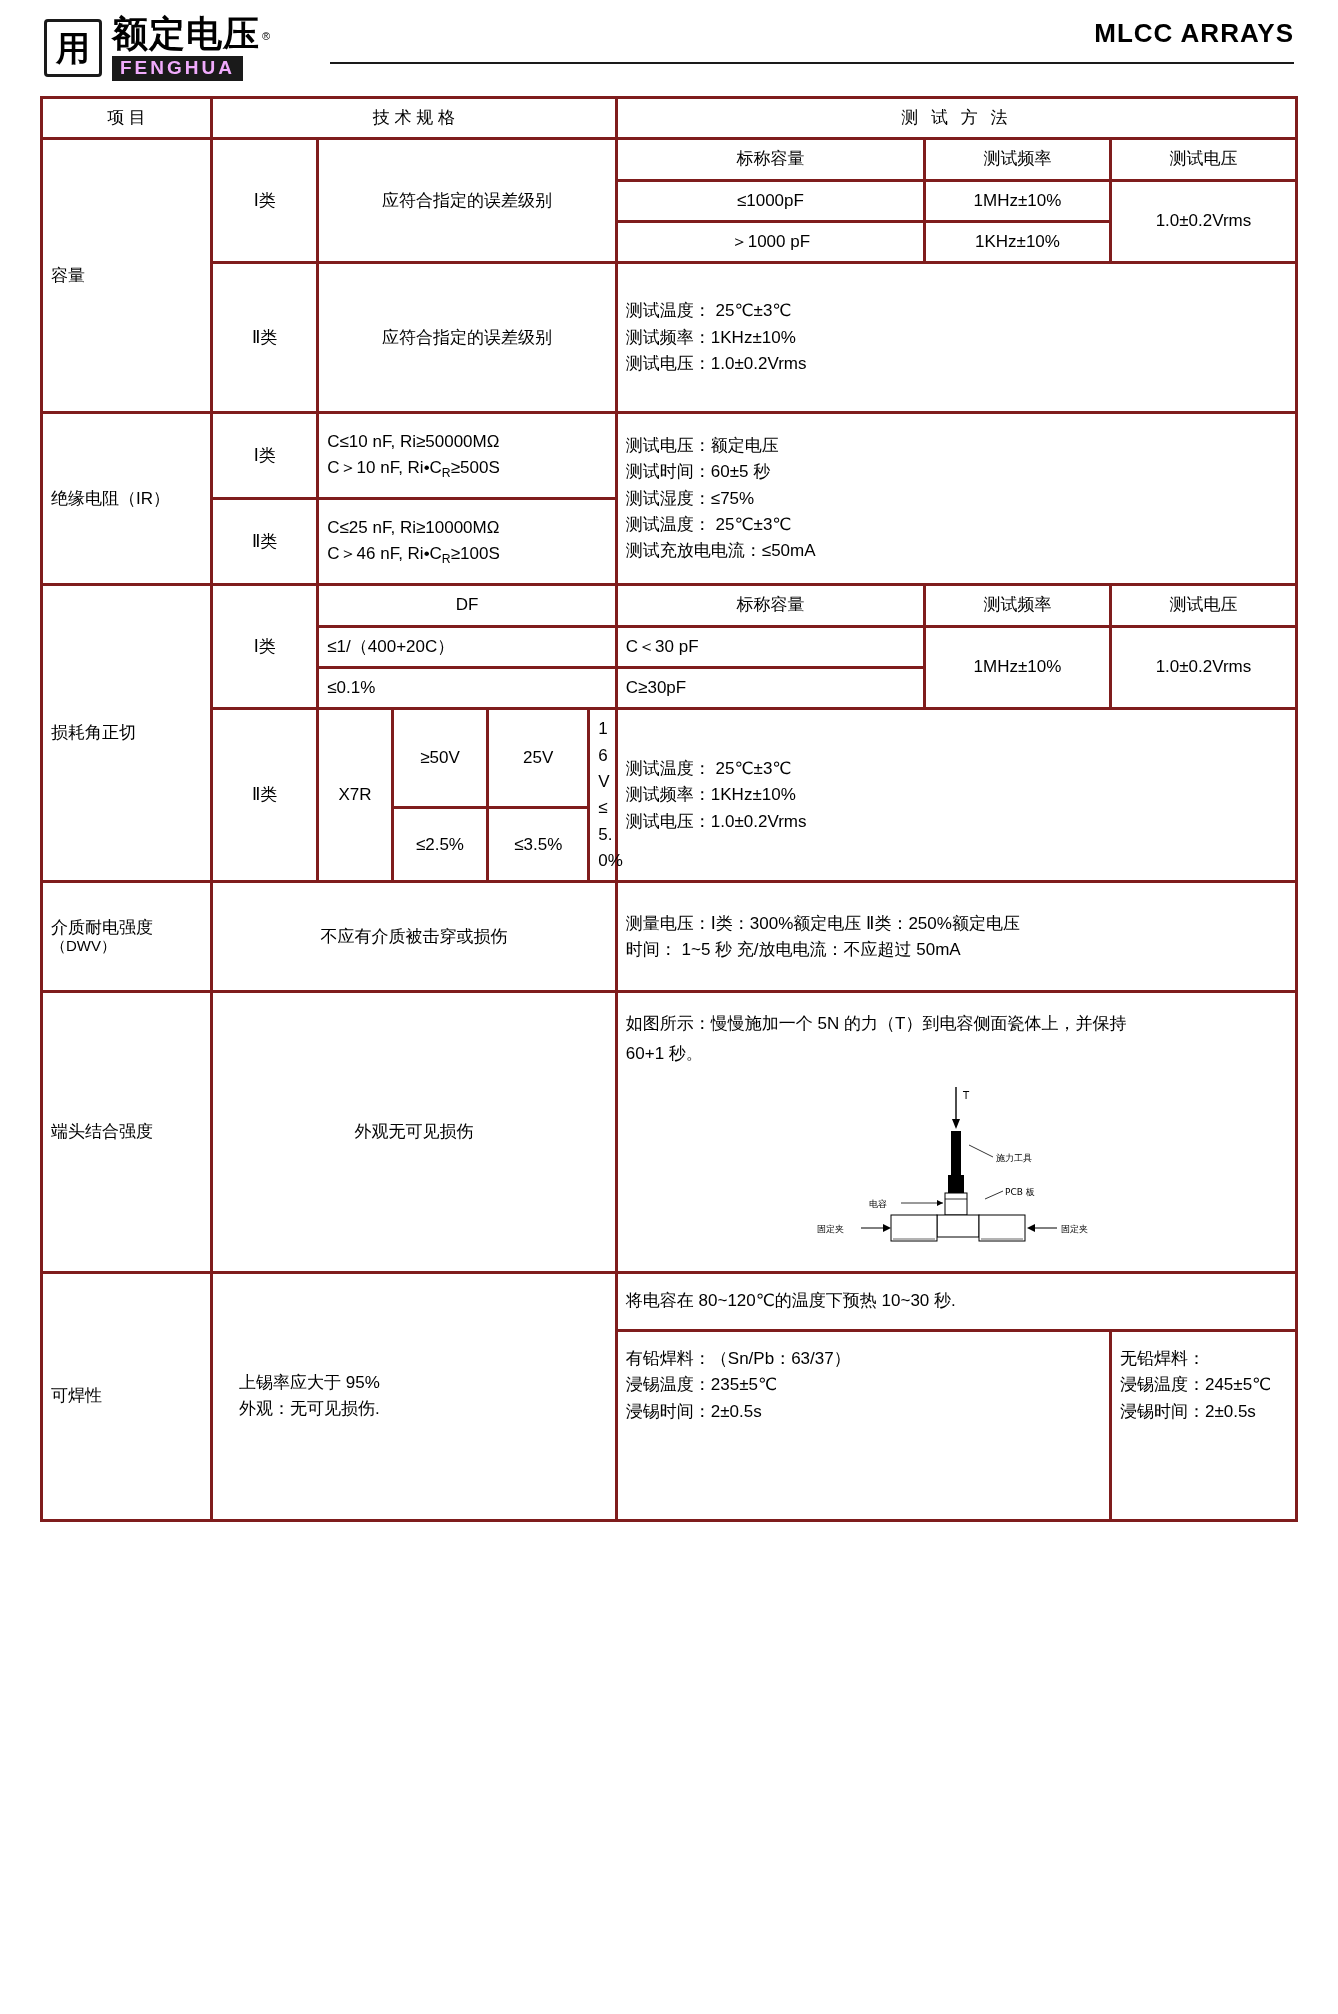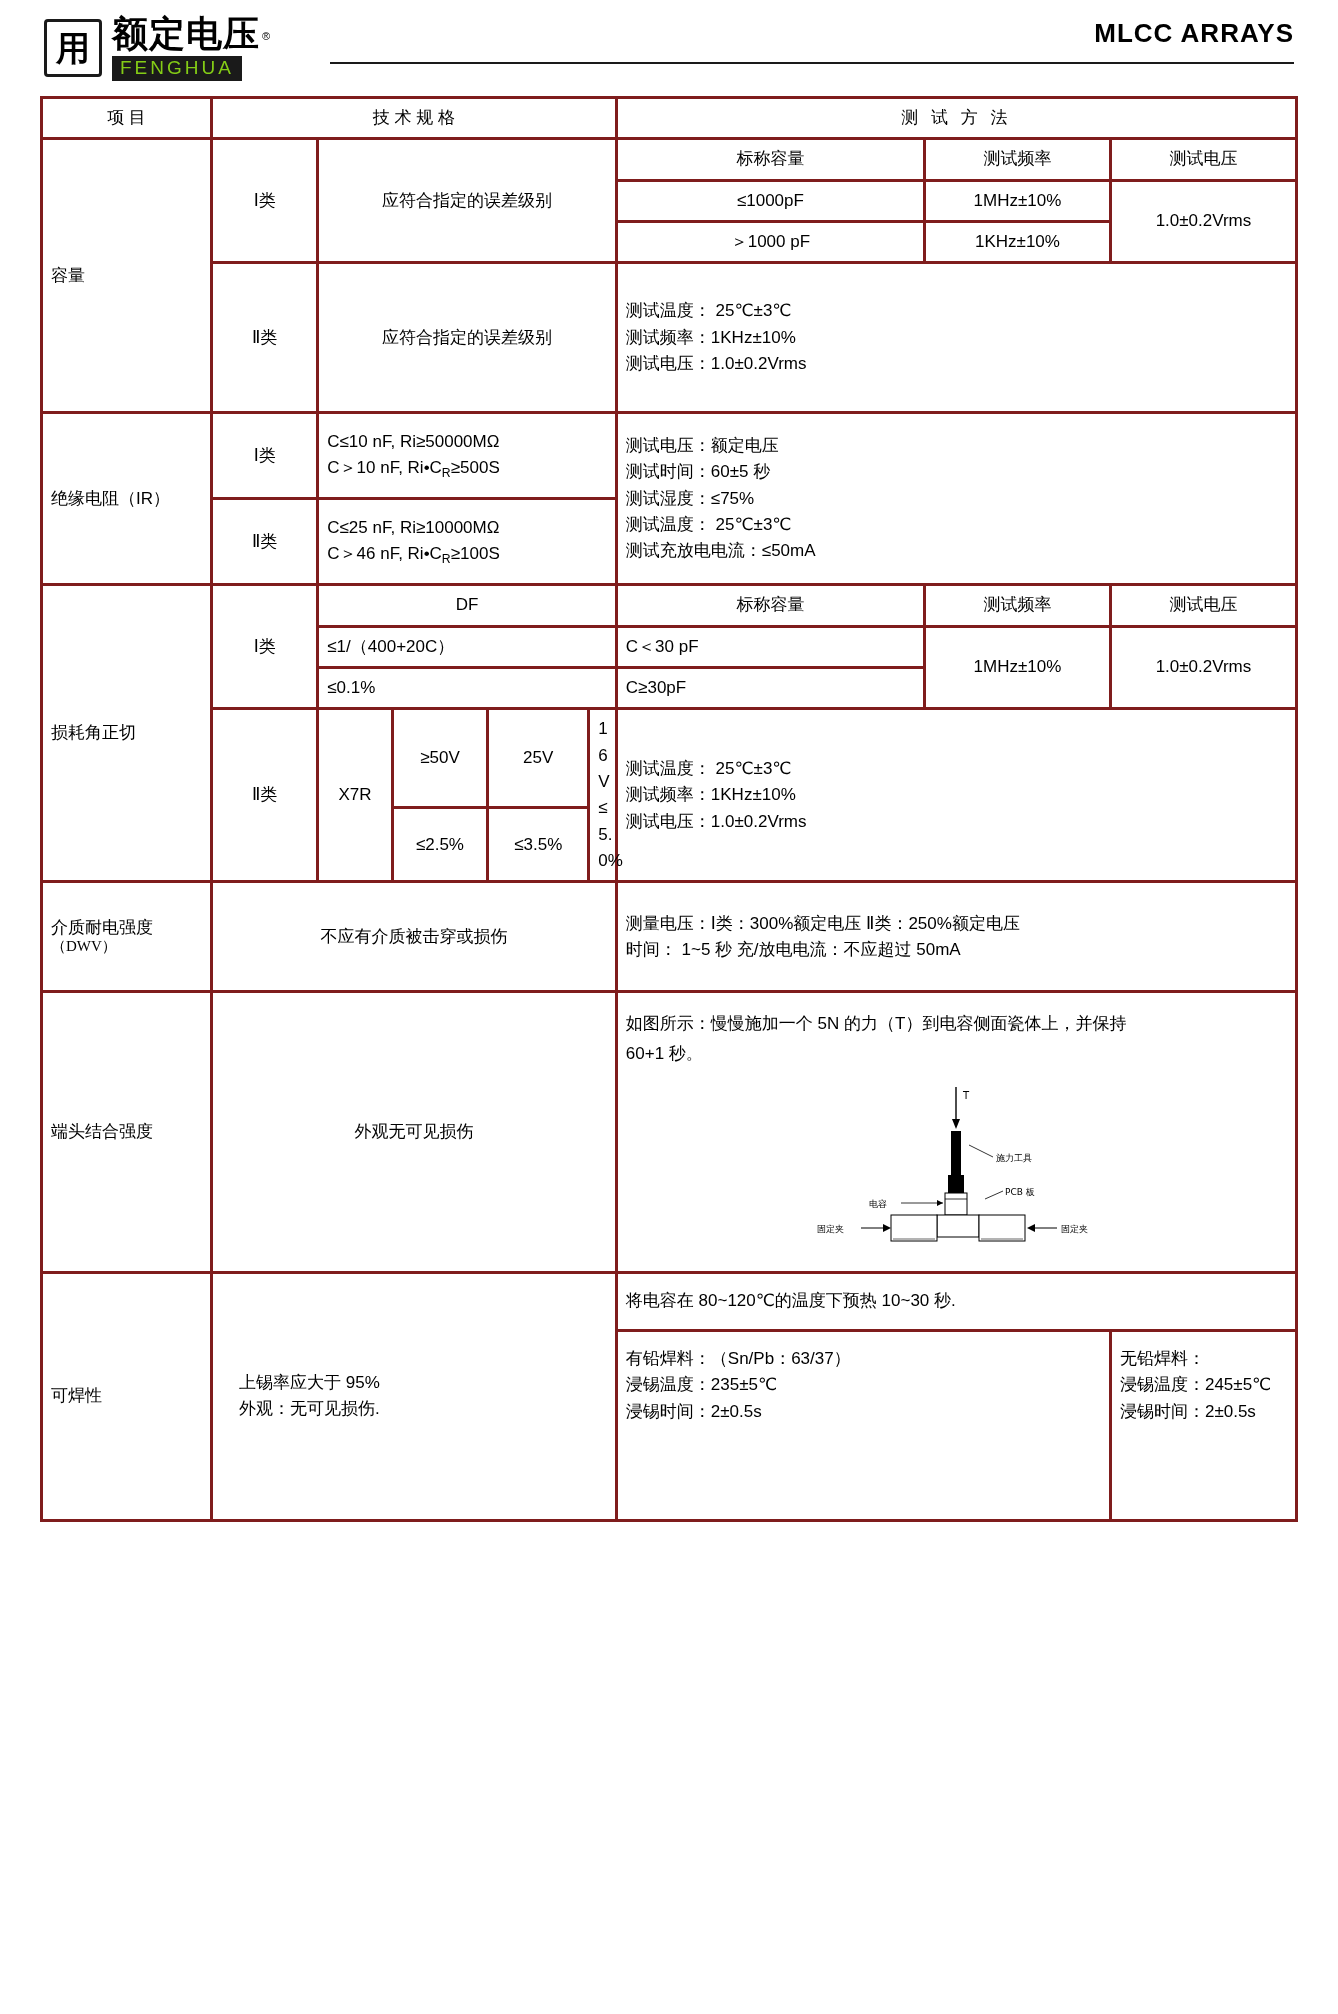"FENGHUA" .logo-en { color: #84cc16 -> #f0abfc; font-weight: 400 -> 700 }
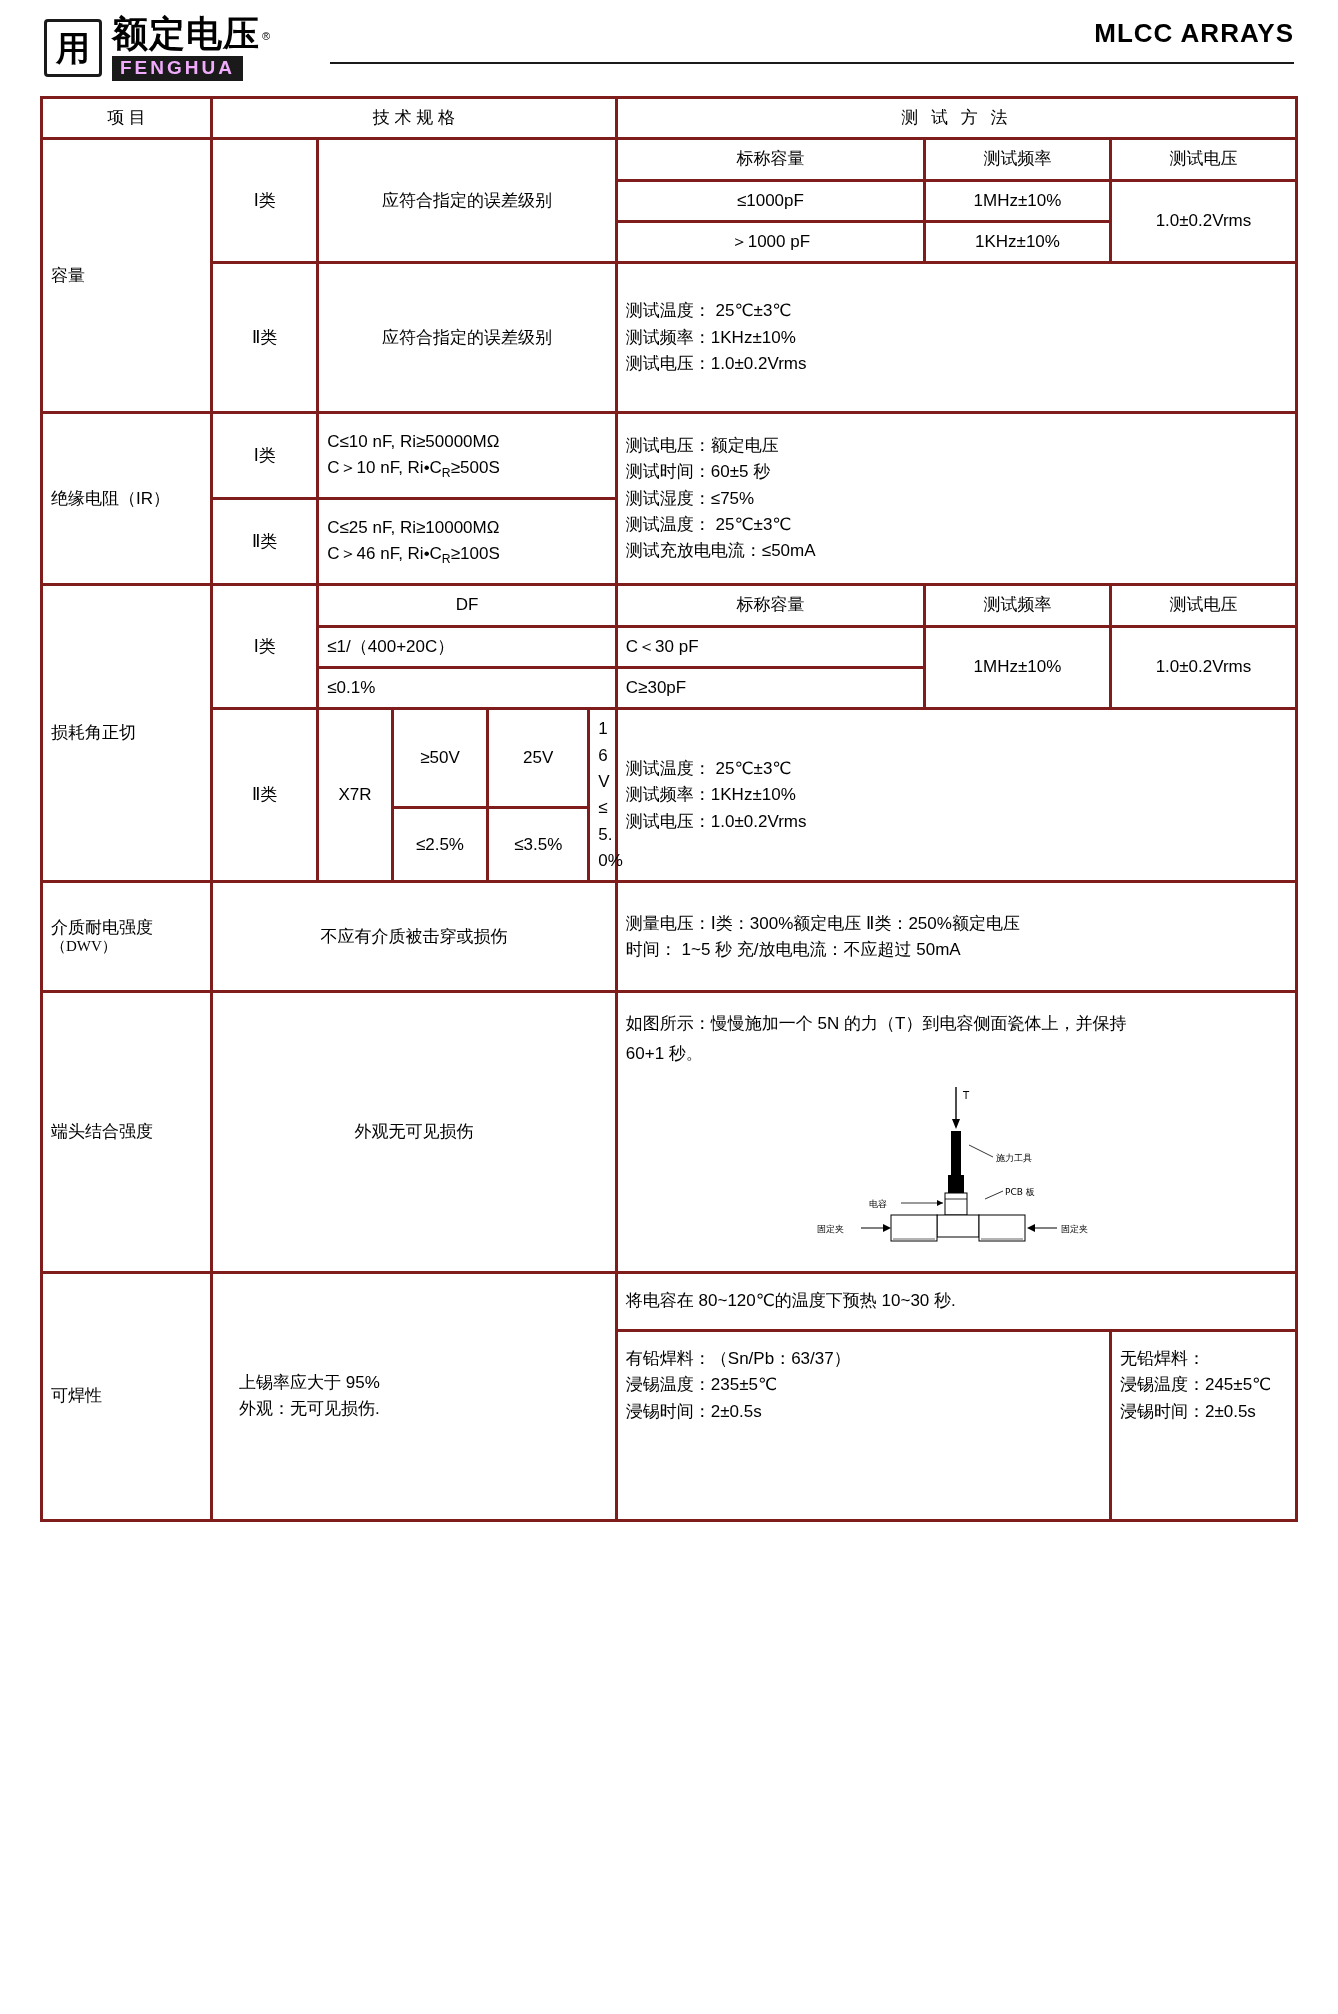"（DWV）" .small { font-family: Liberation Serif, serif -> none }
